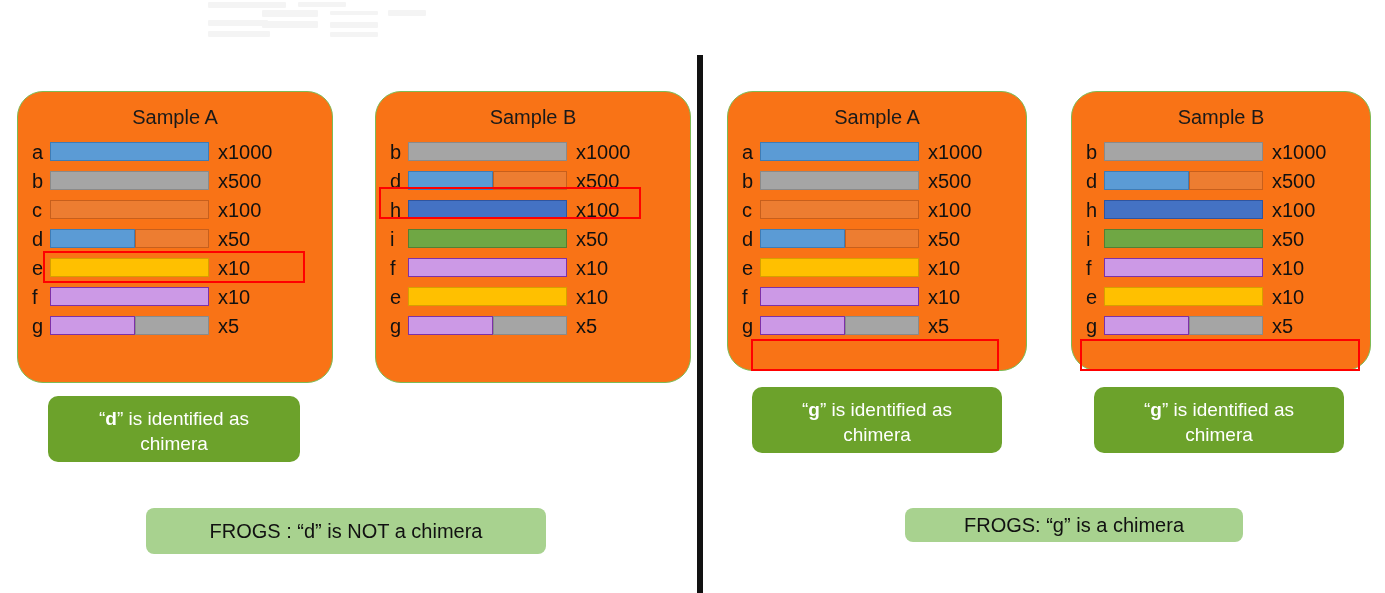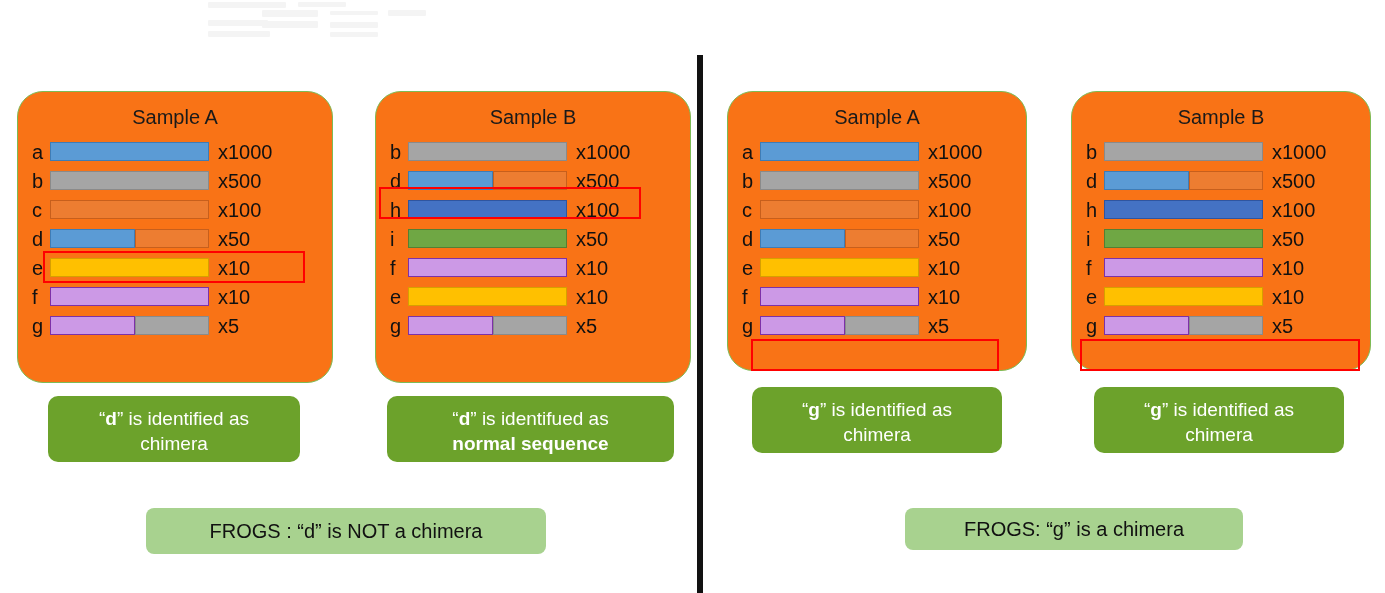"“d” is identifued as" div.concl { html: <div> <span>“<b>d</b>” is identifued as<br><b>normal sequence</b></span> </div> -> none }
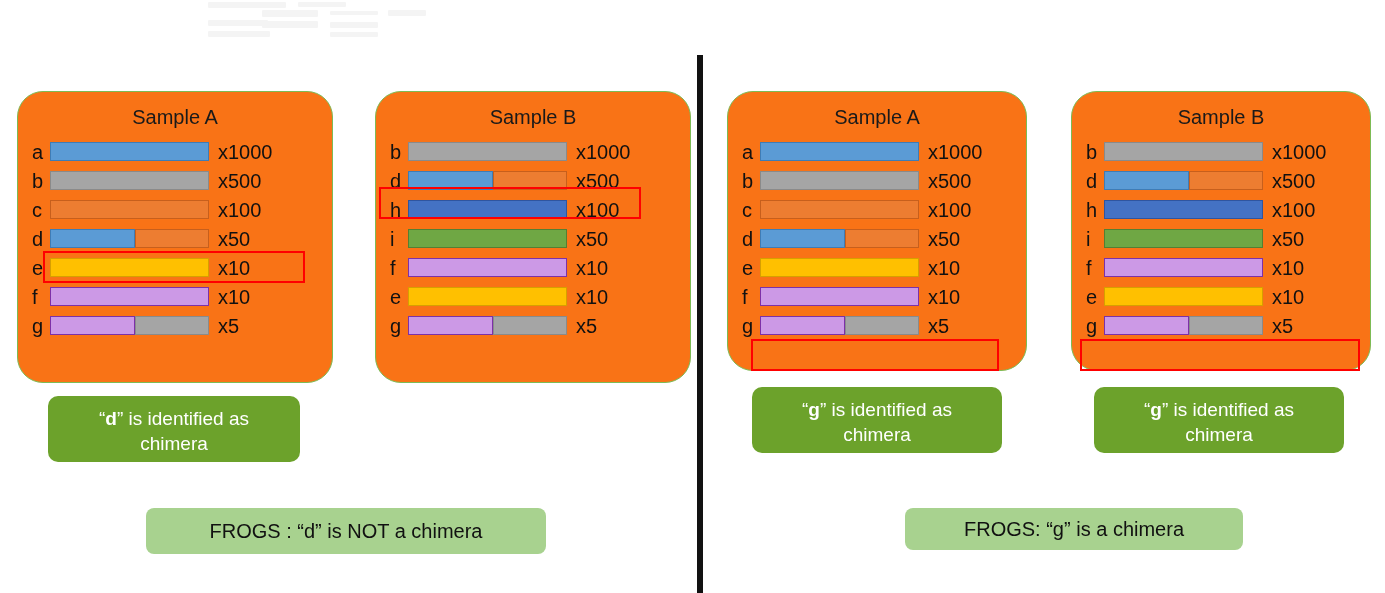"FROGS: “g” is a chimera" div.frogs { height: 42px -> 34px }
